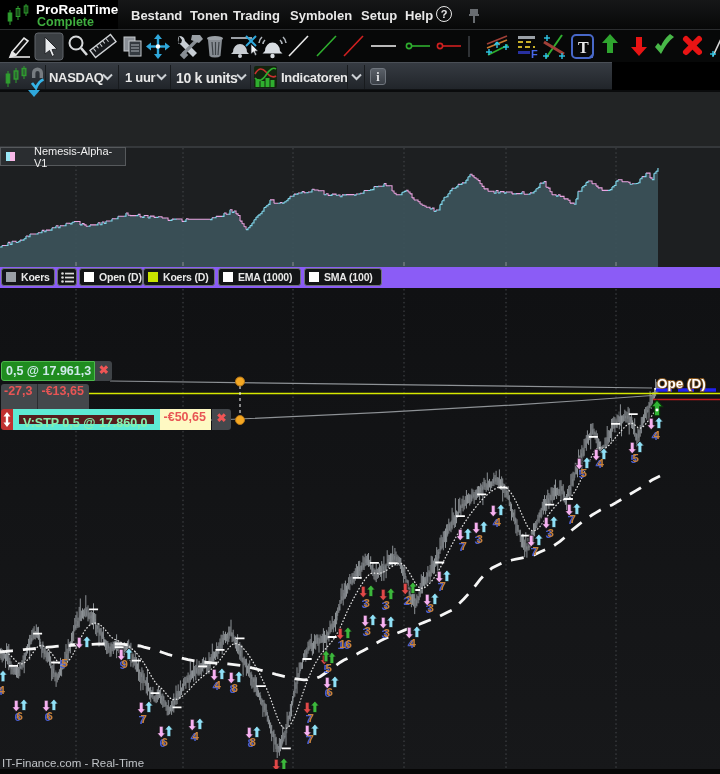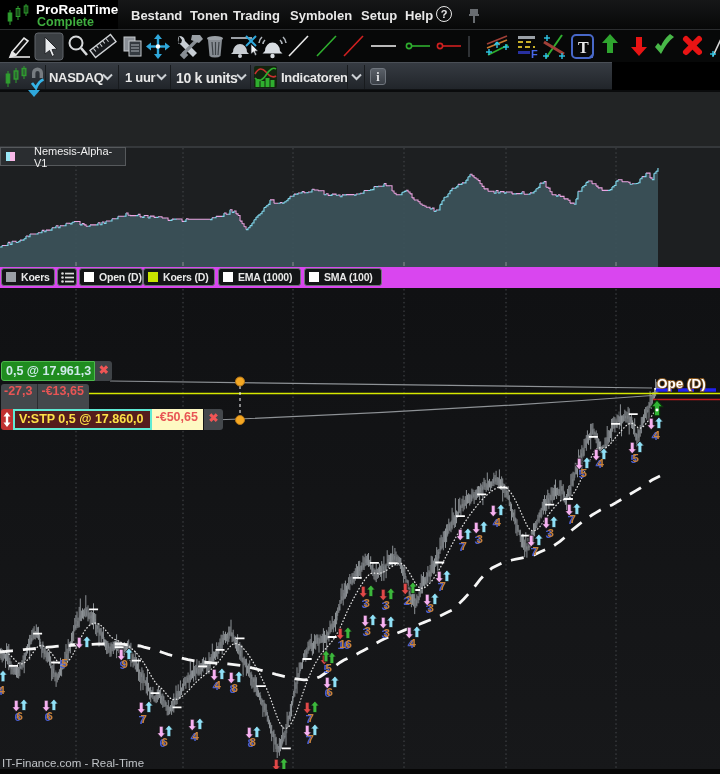"Koers" div.abs { background: #d946ef -> #8b5cf6 }
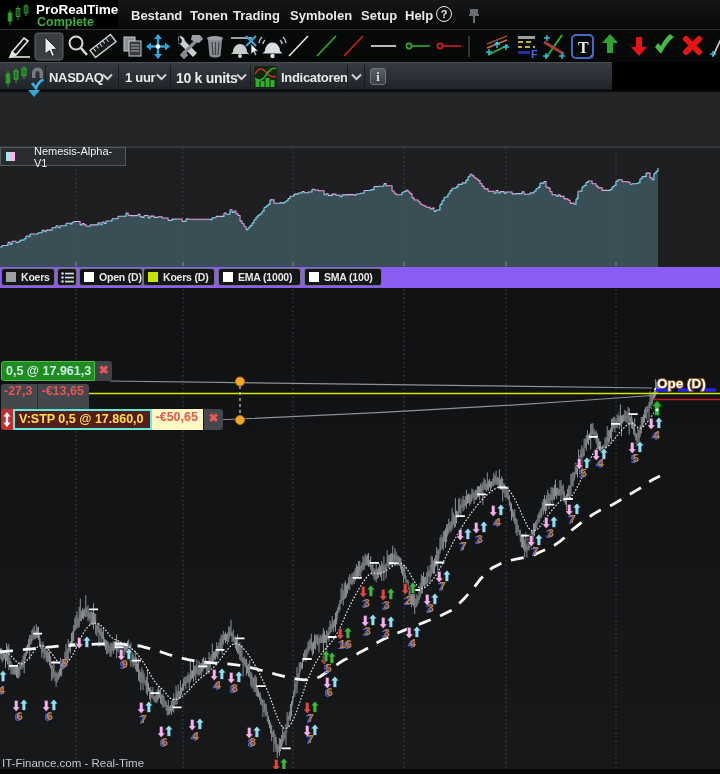"V:STP 0,5 @ 17.860,0" div { border: 2px solid #5eead4 -> 6px solid #5eead4; color: #fde047 -> #86efac }
